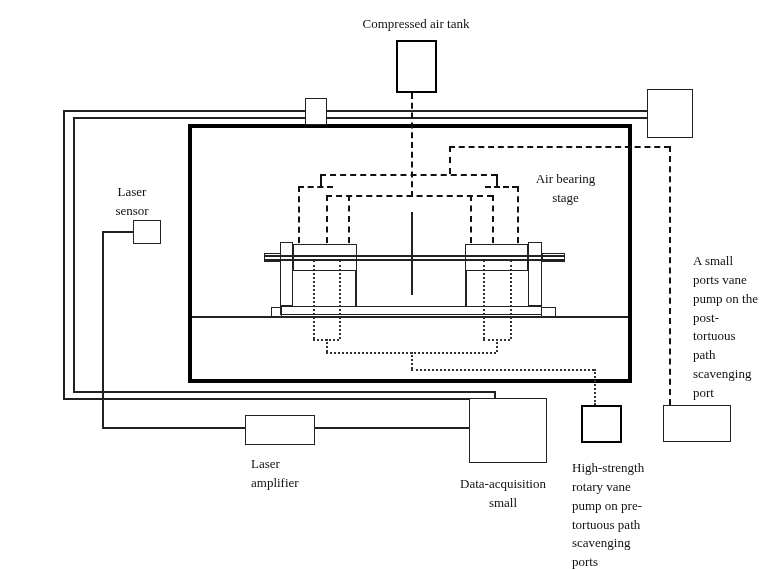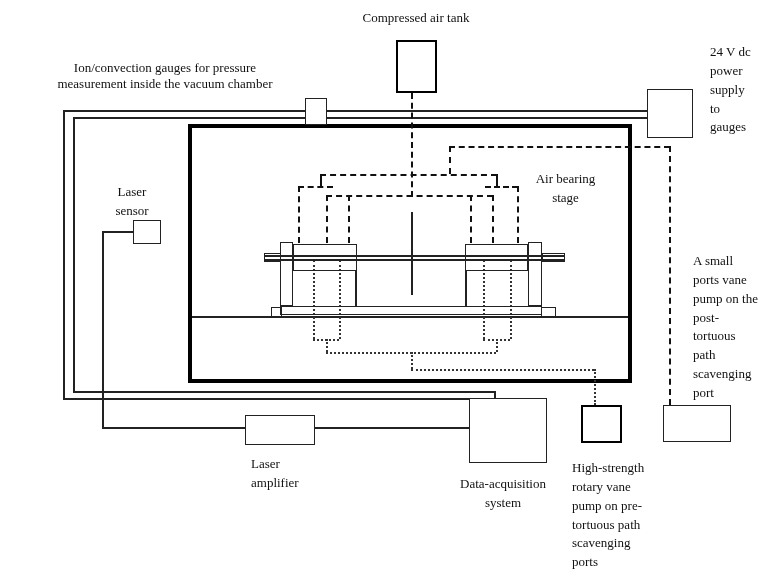"Compressed air tank" div.lbl { top: 9px -> 15px }
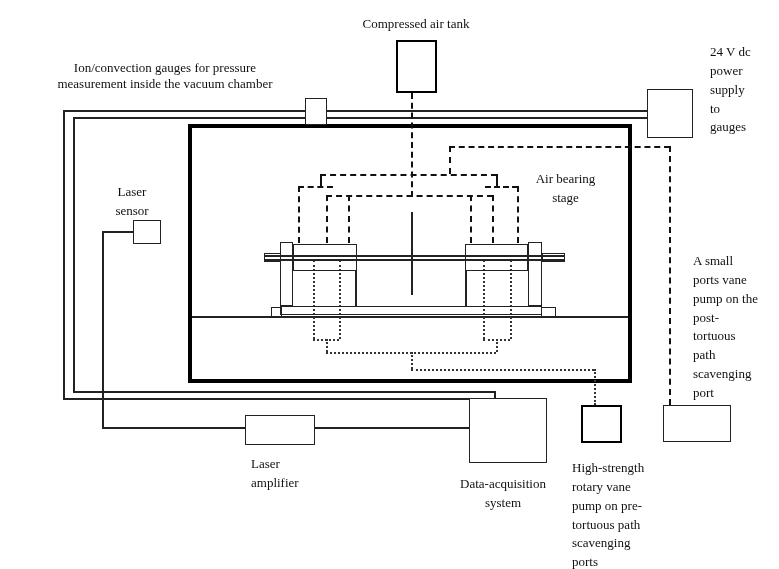"24 V dc" div.lbl { html: <div>24 V dc power supply to gauges</div> -> none }
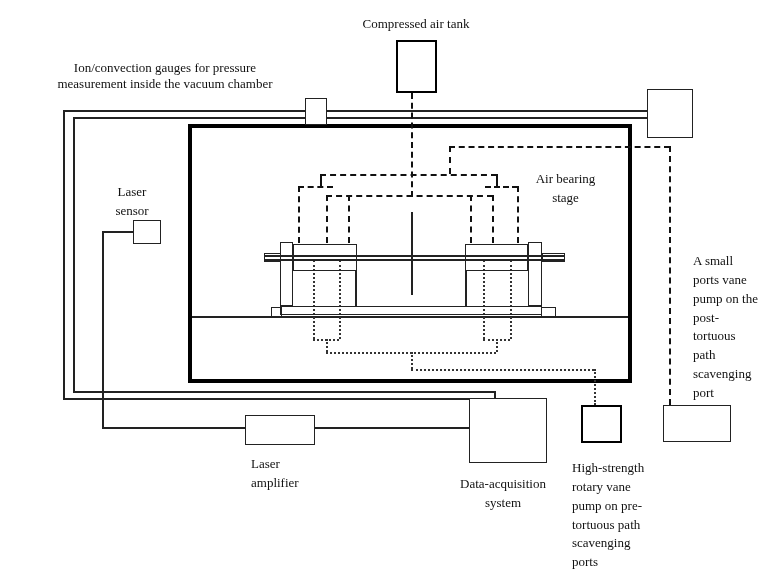"Ion/convection gauges for pressure" div.lbl { html: <div>Ion/convection gauges for pressure measurement inside the vacuum chamber</div> -> none }
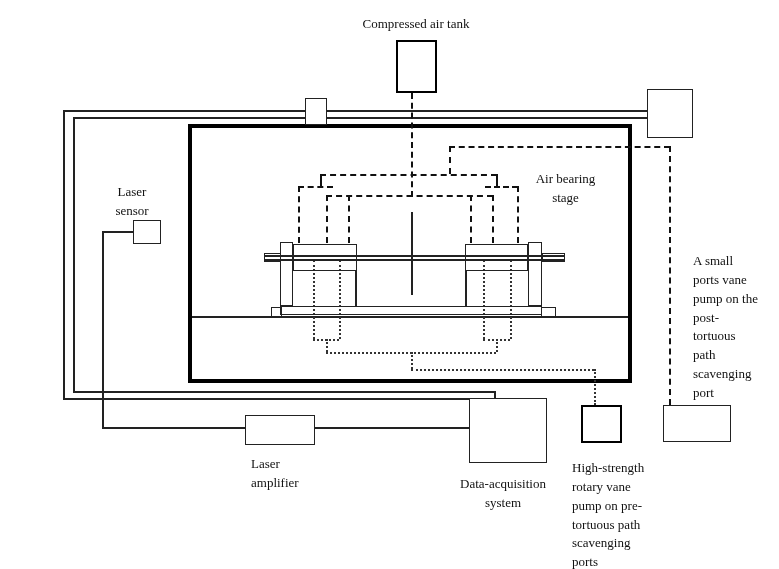"Data-acquisition" div.lbl { text: system -> small }
